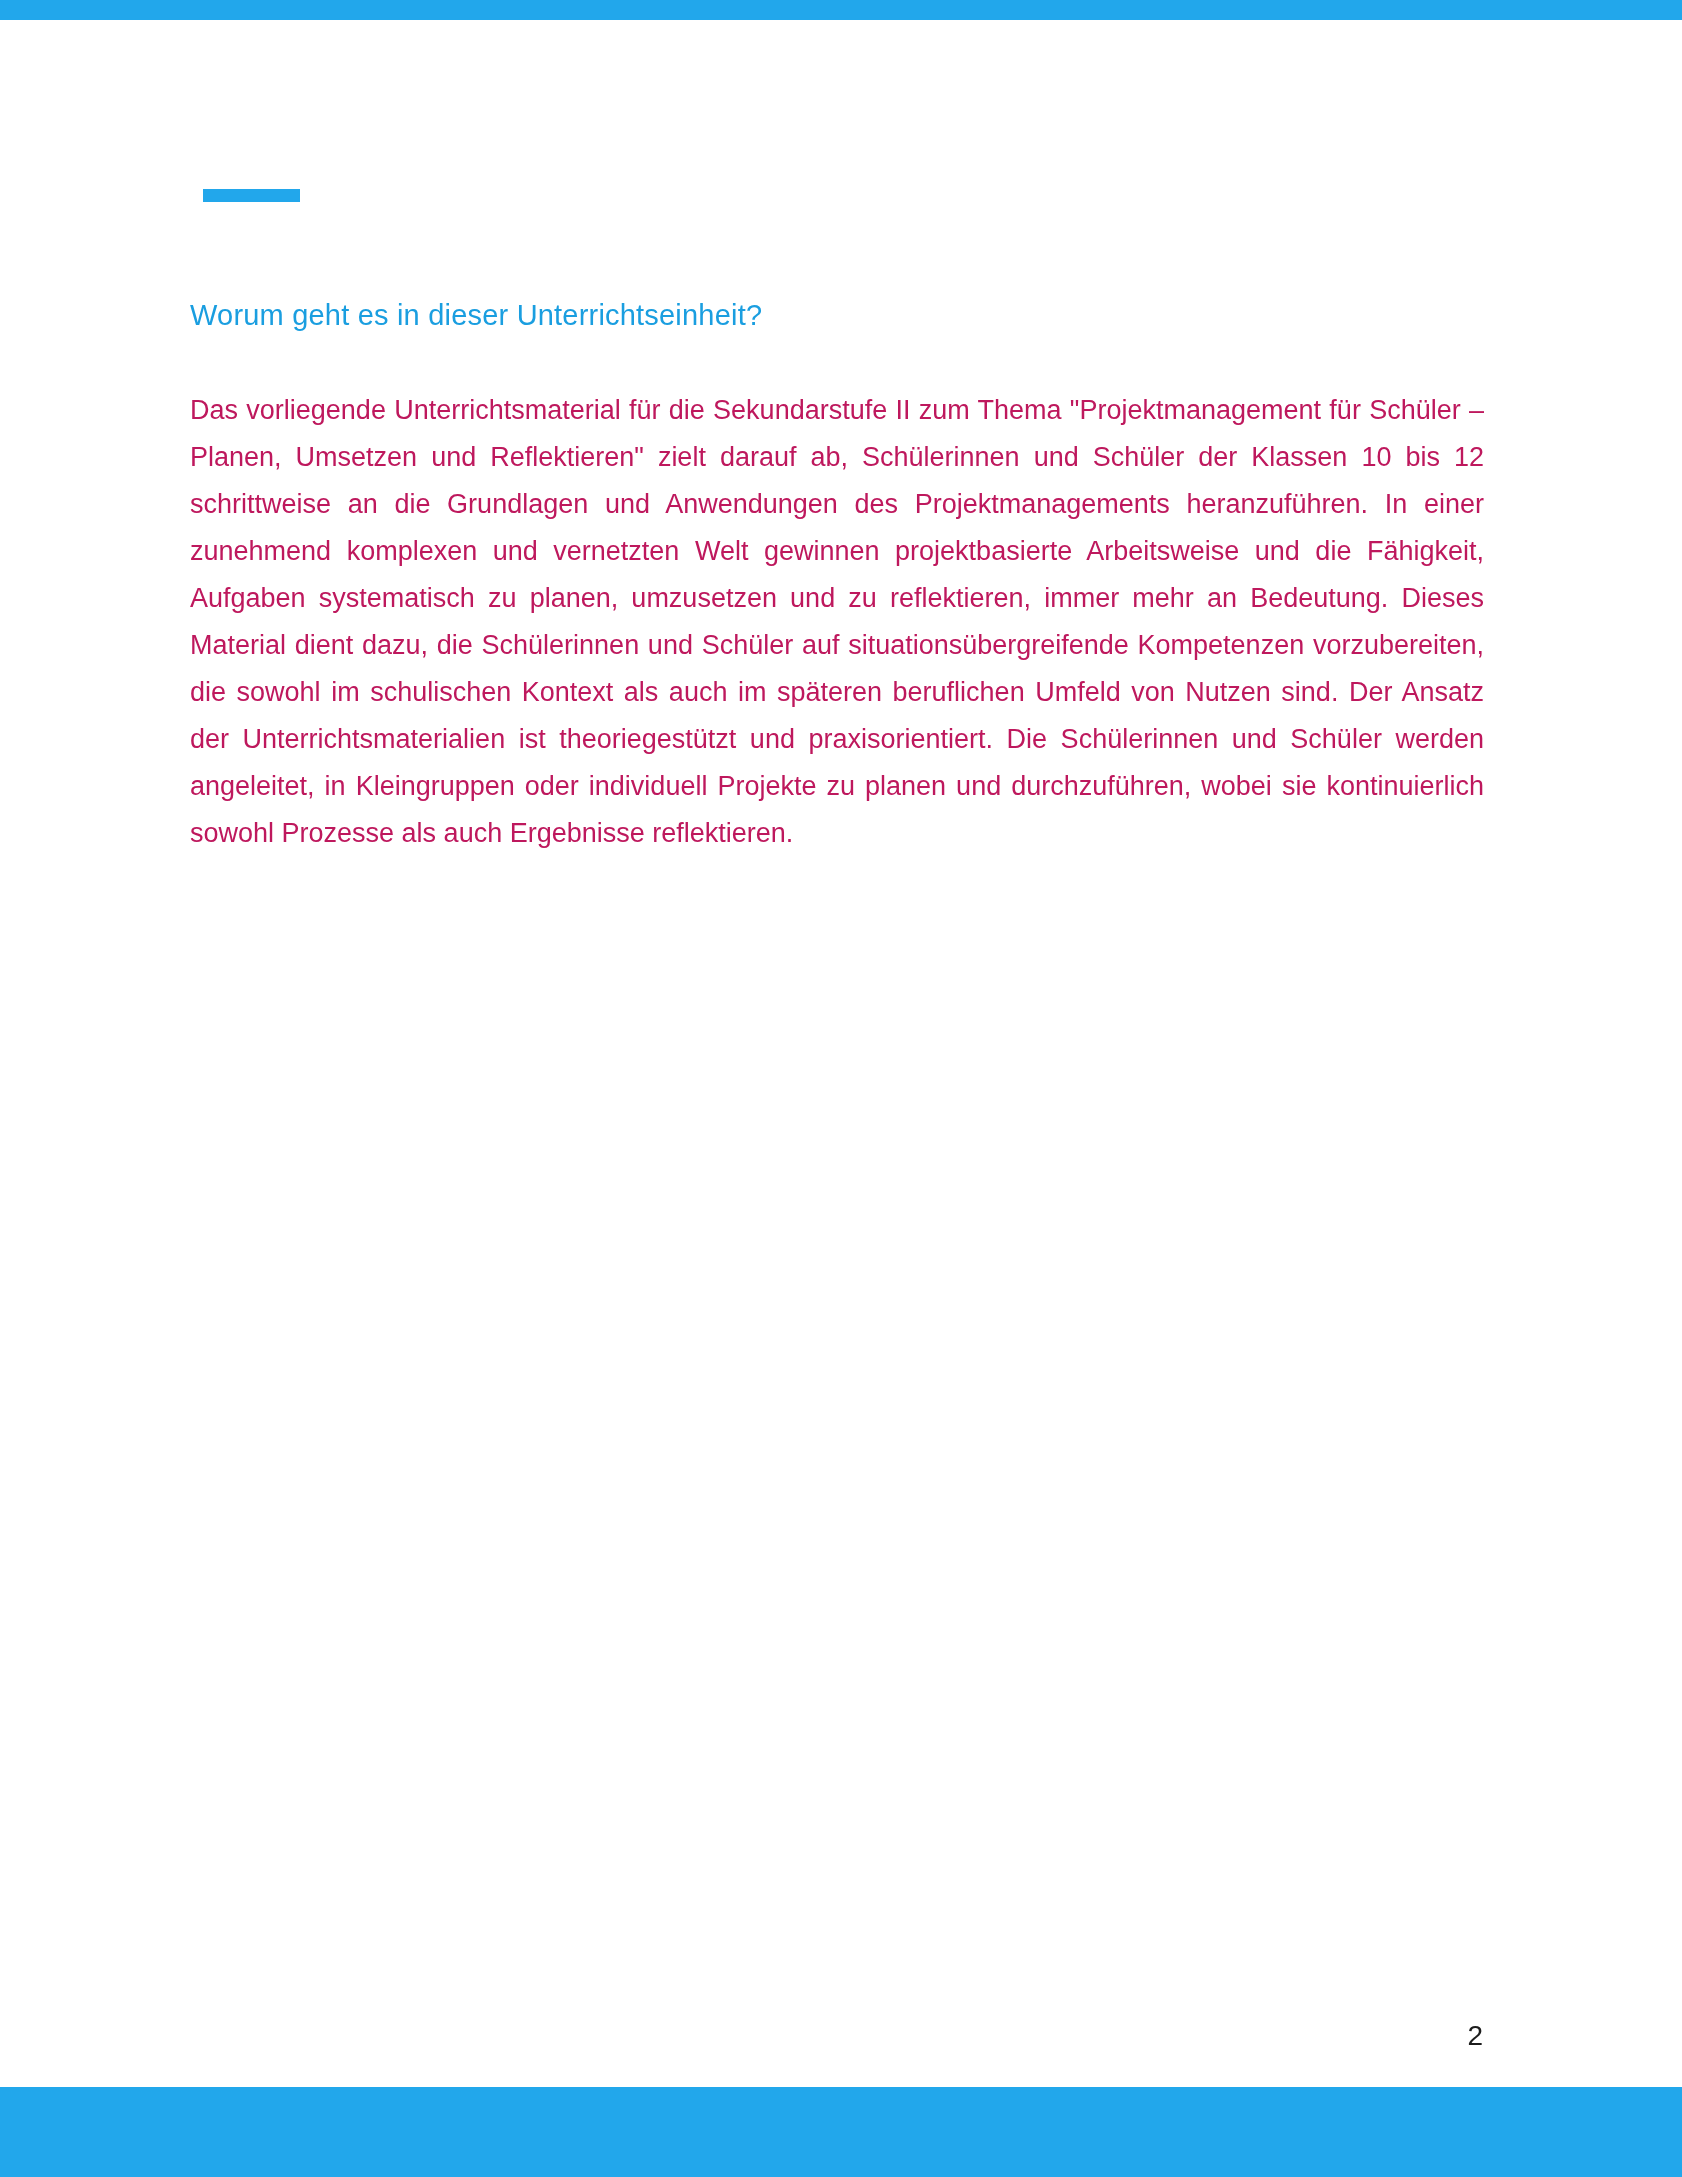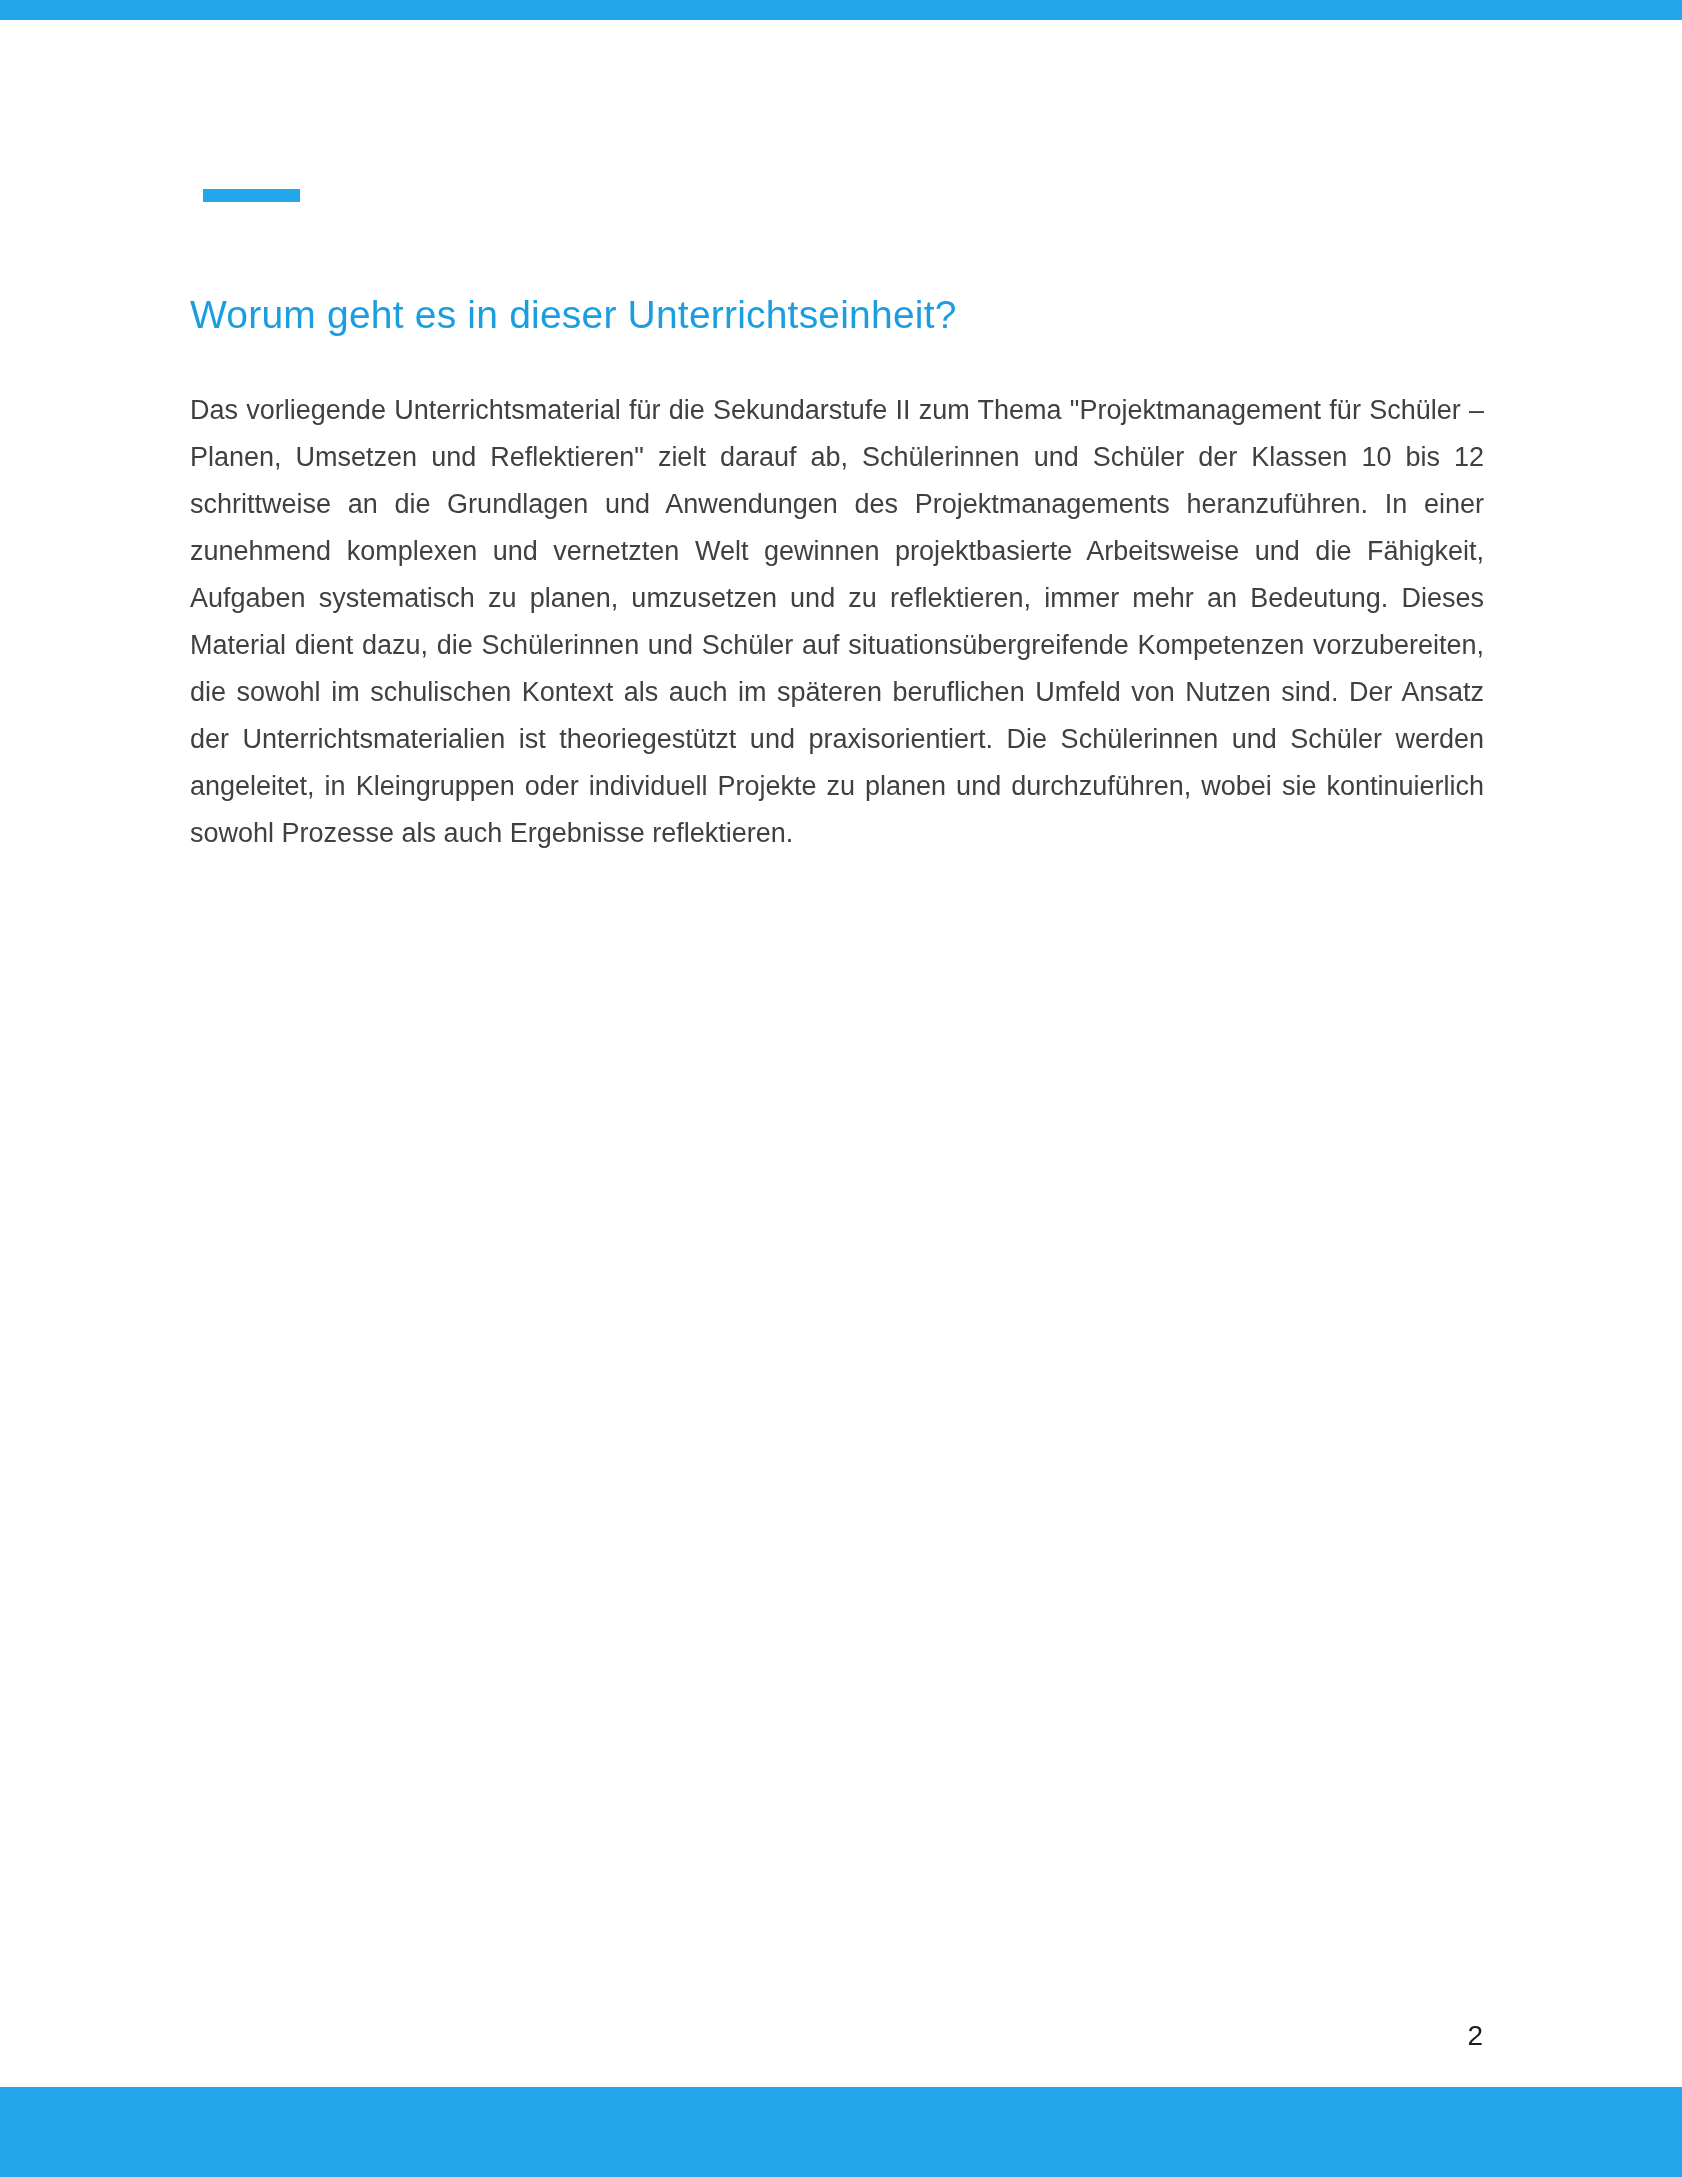"Worum geht es in dieser" .heading { font-size: 39px -> 29px }
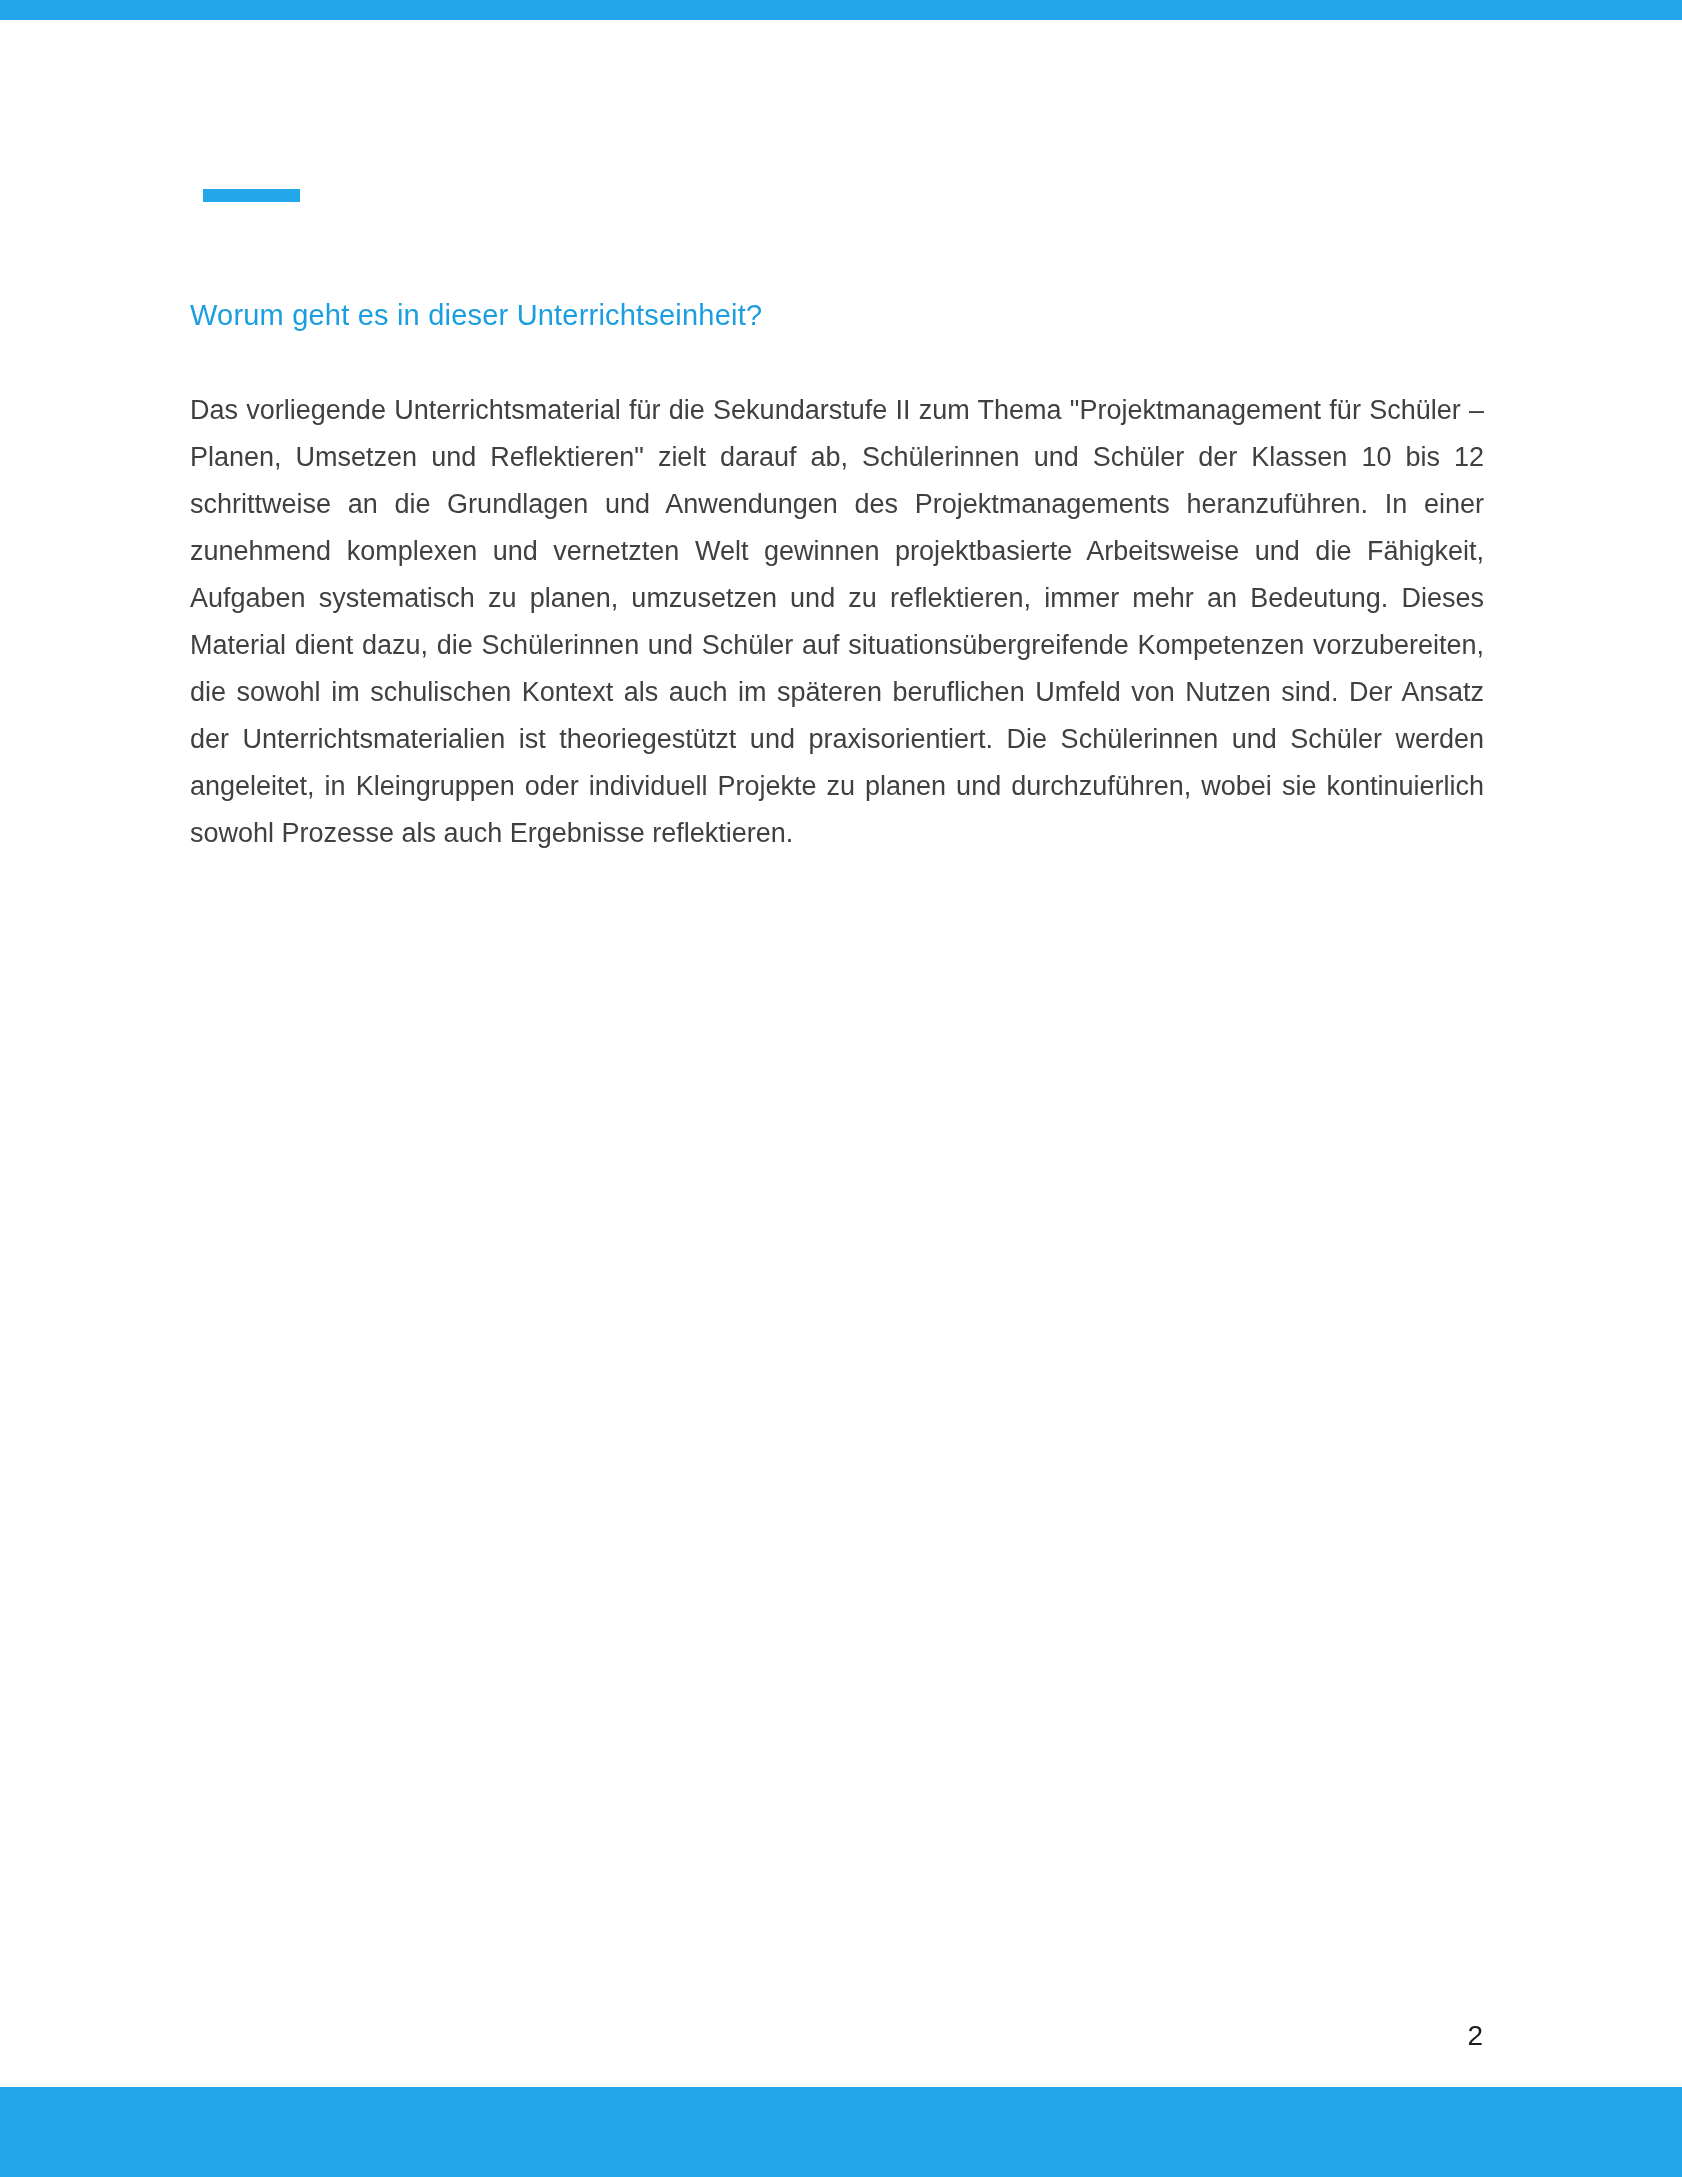"Das vorliegende Unterrichtsmaterial für" .body-text { color: #404040 -> #be185d }
